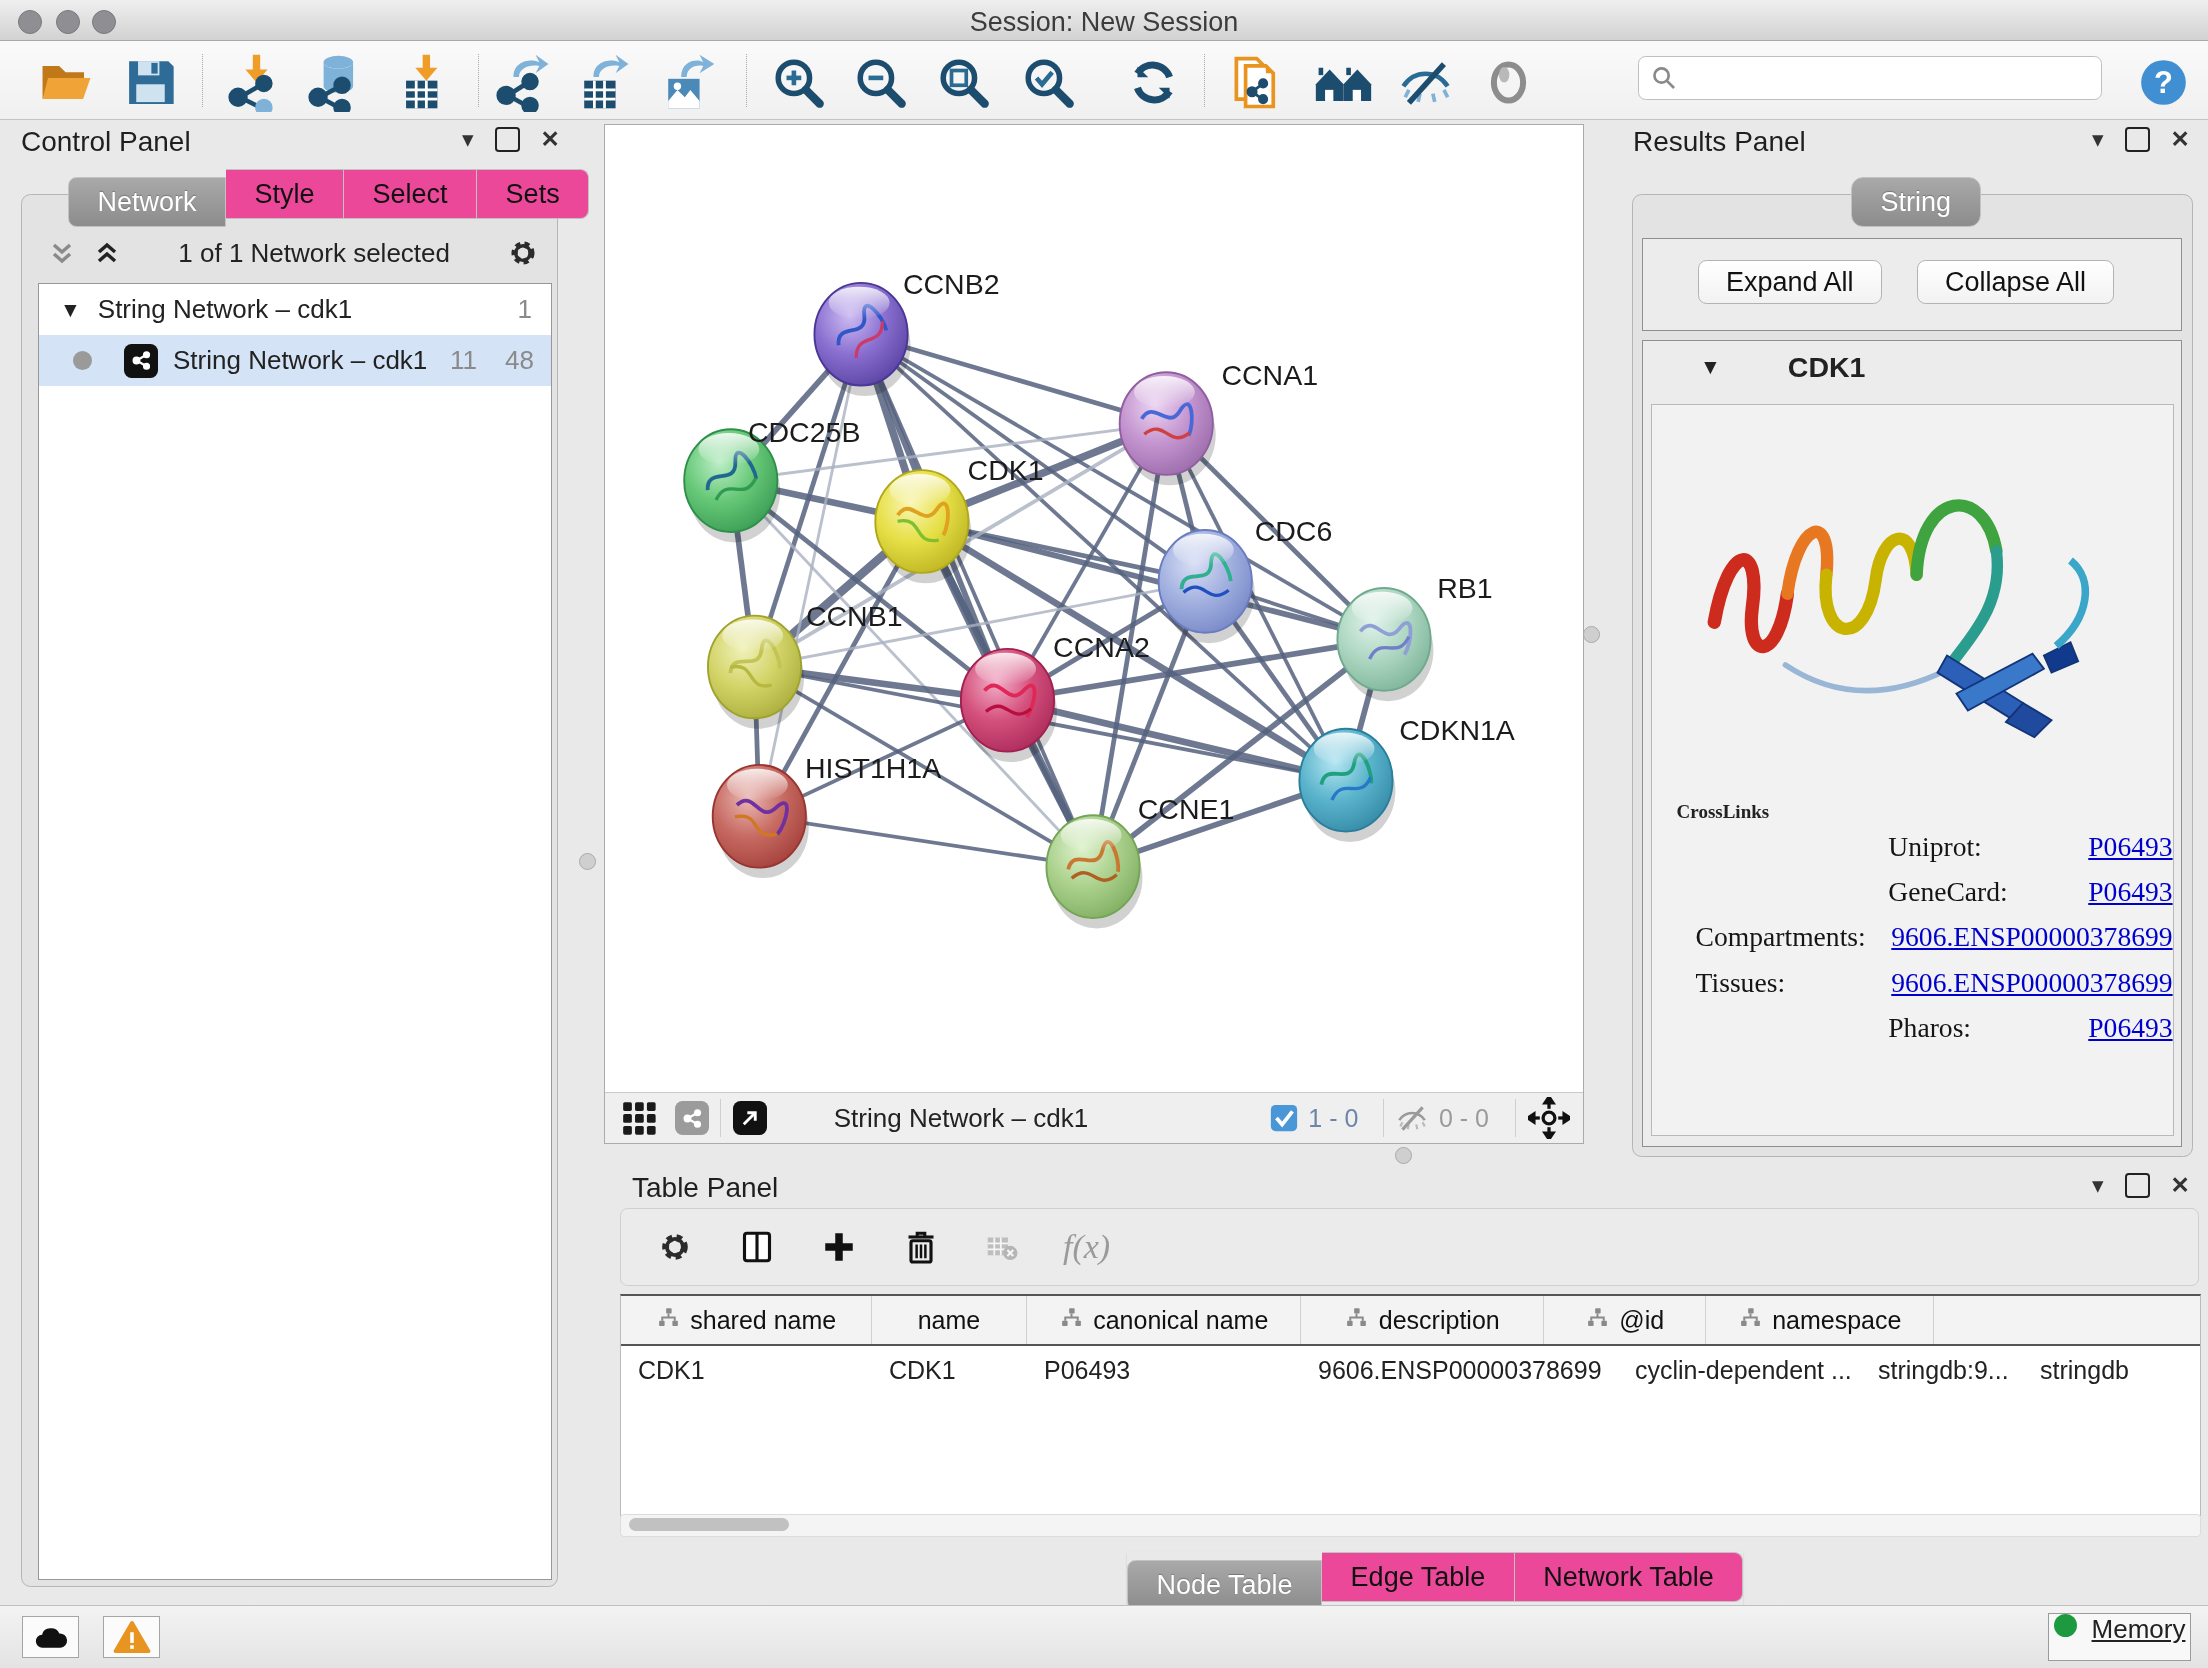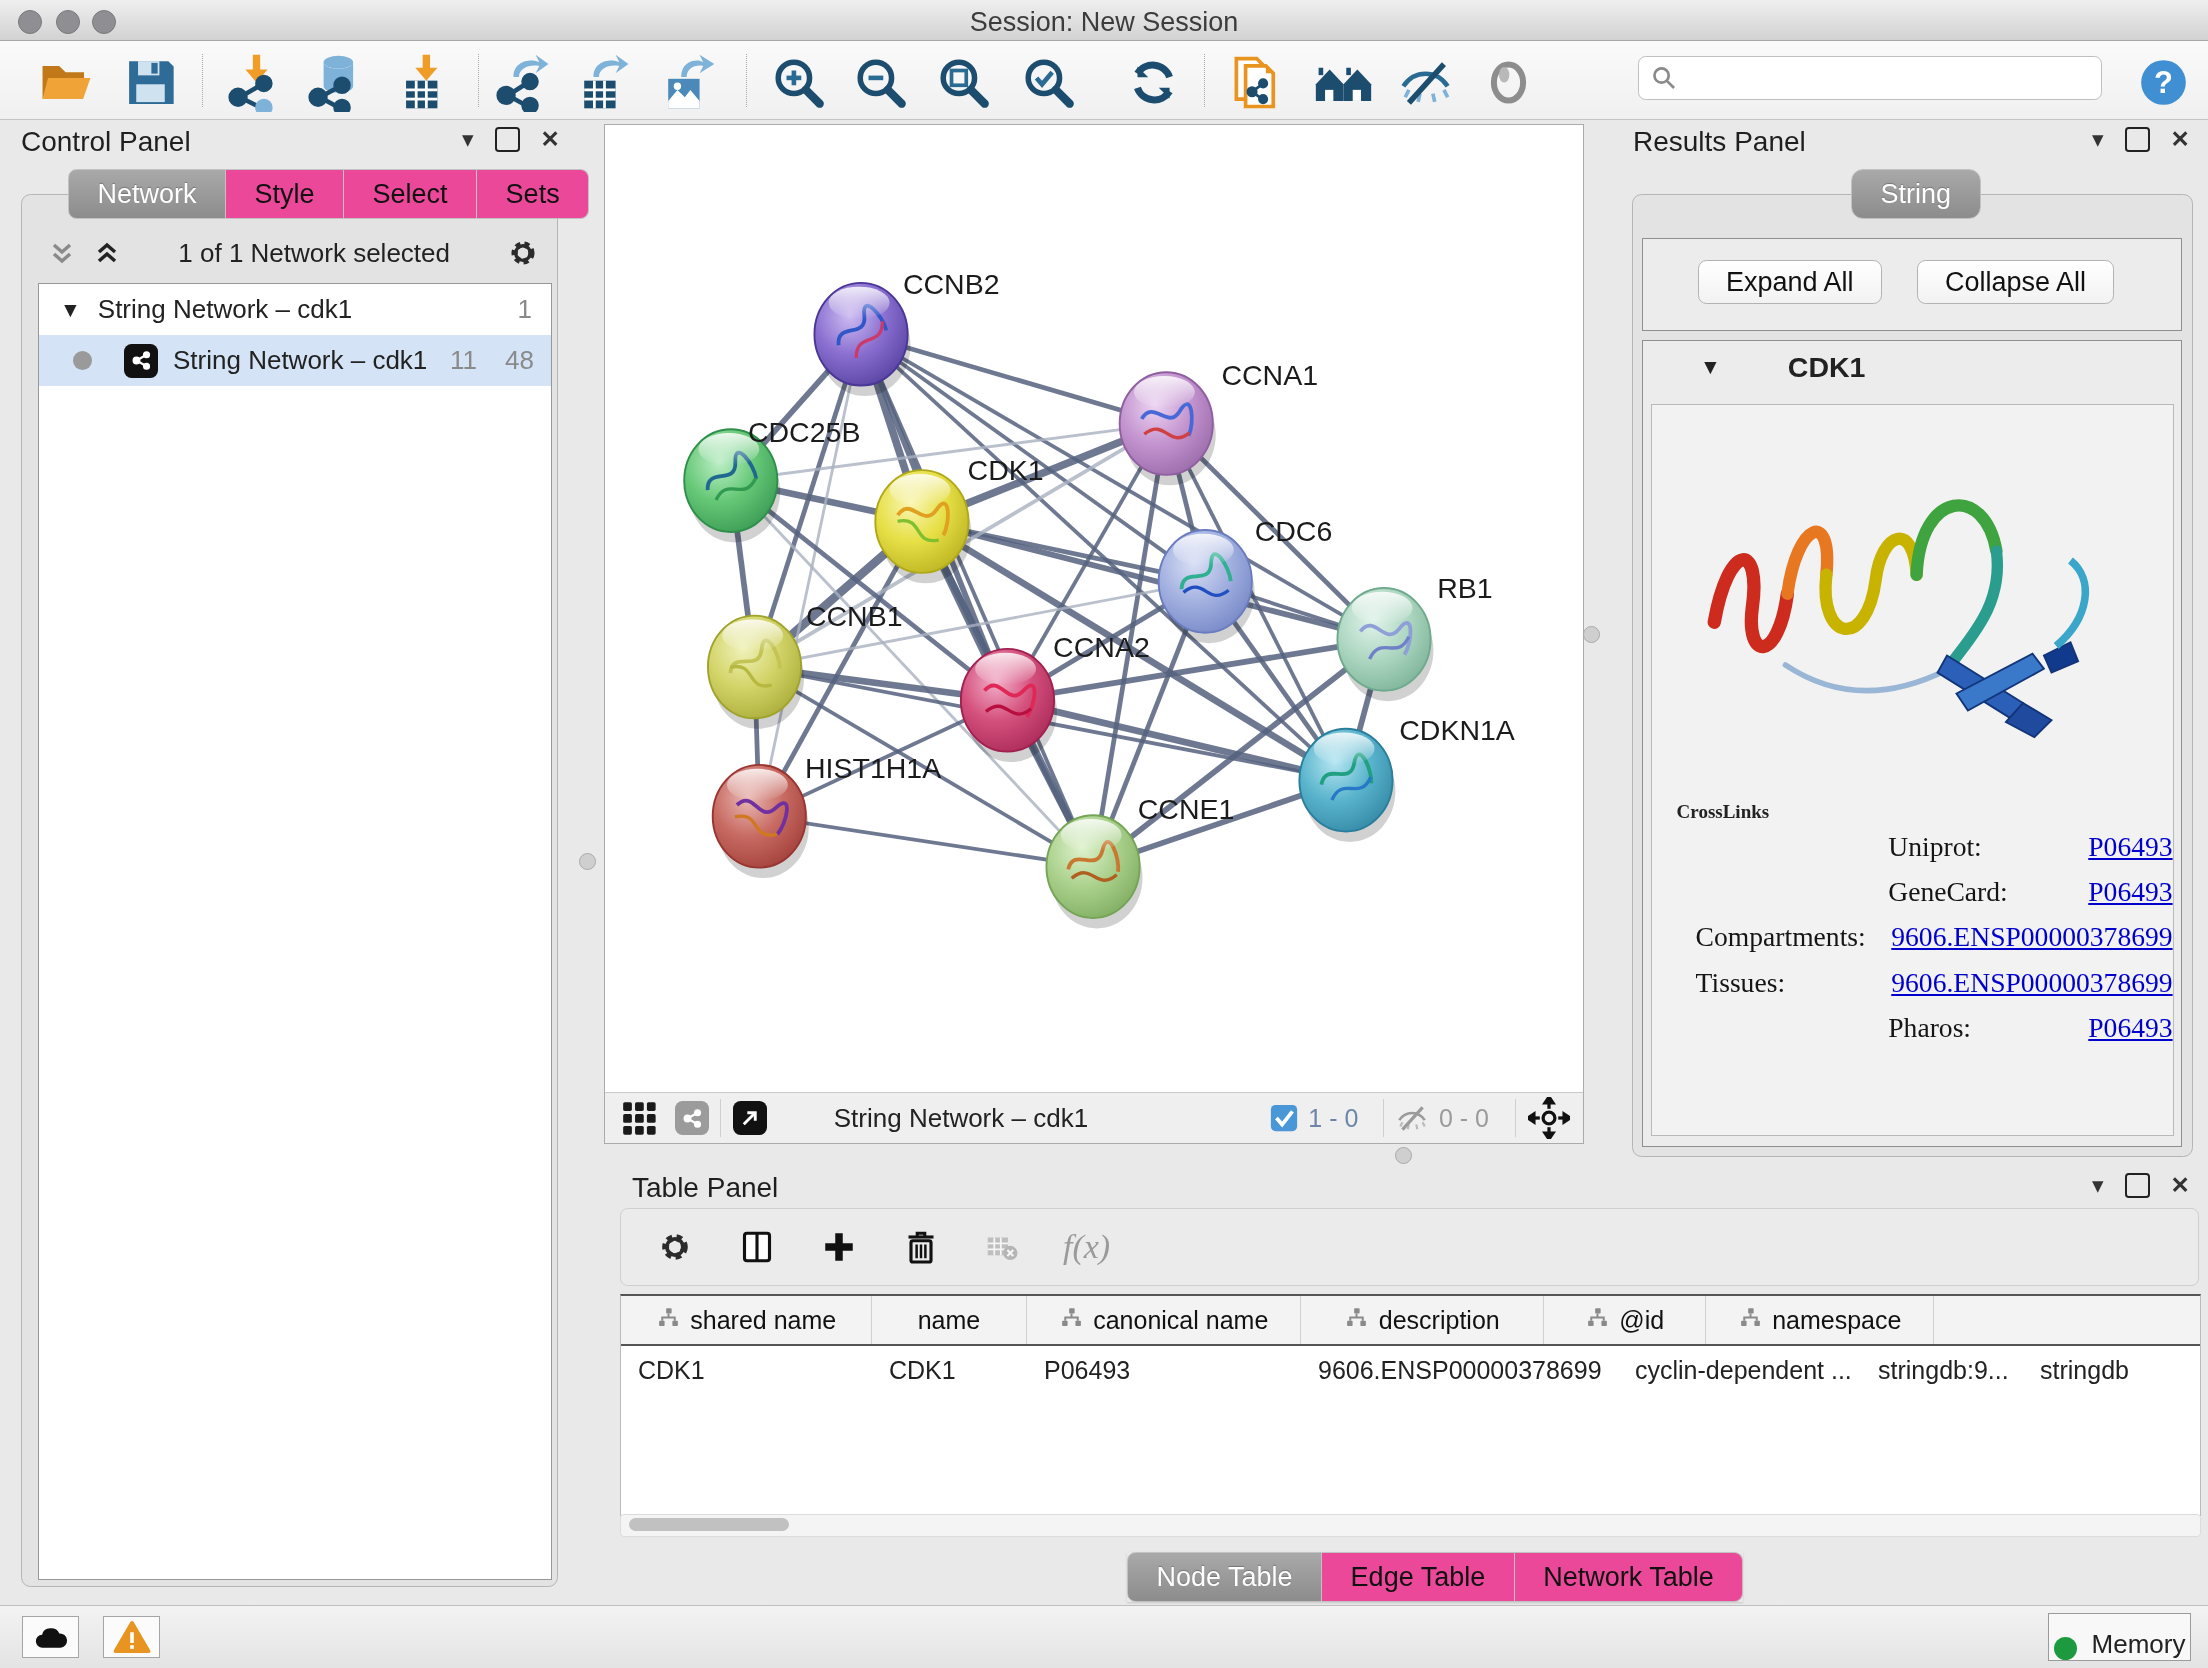"Network" .tab.sel { margin-top: none -> 8px }
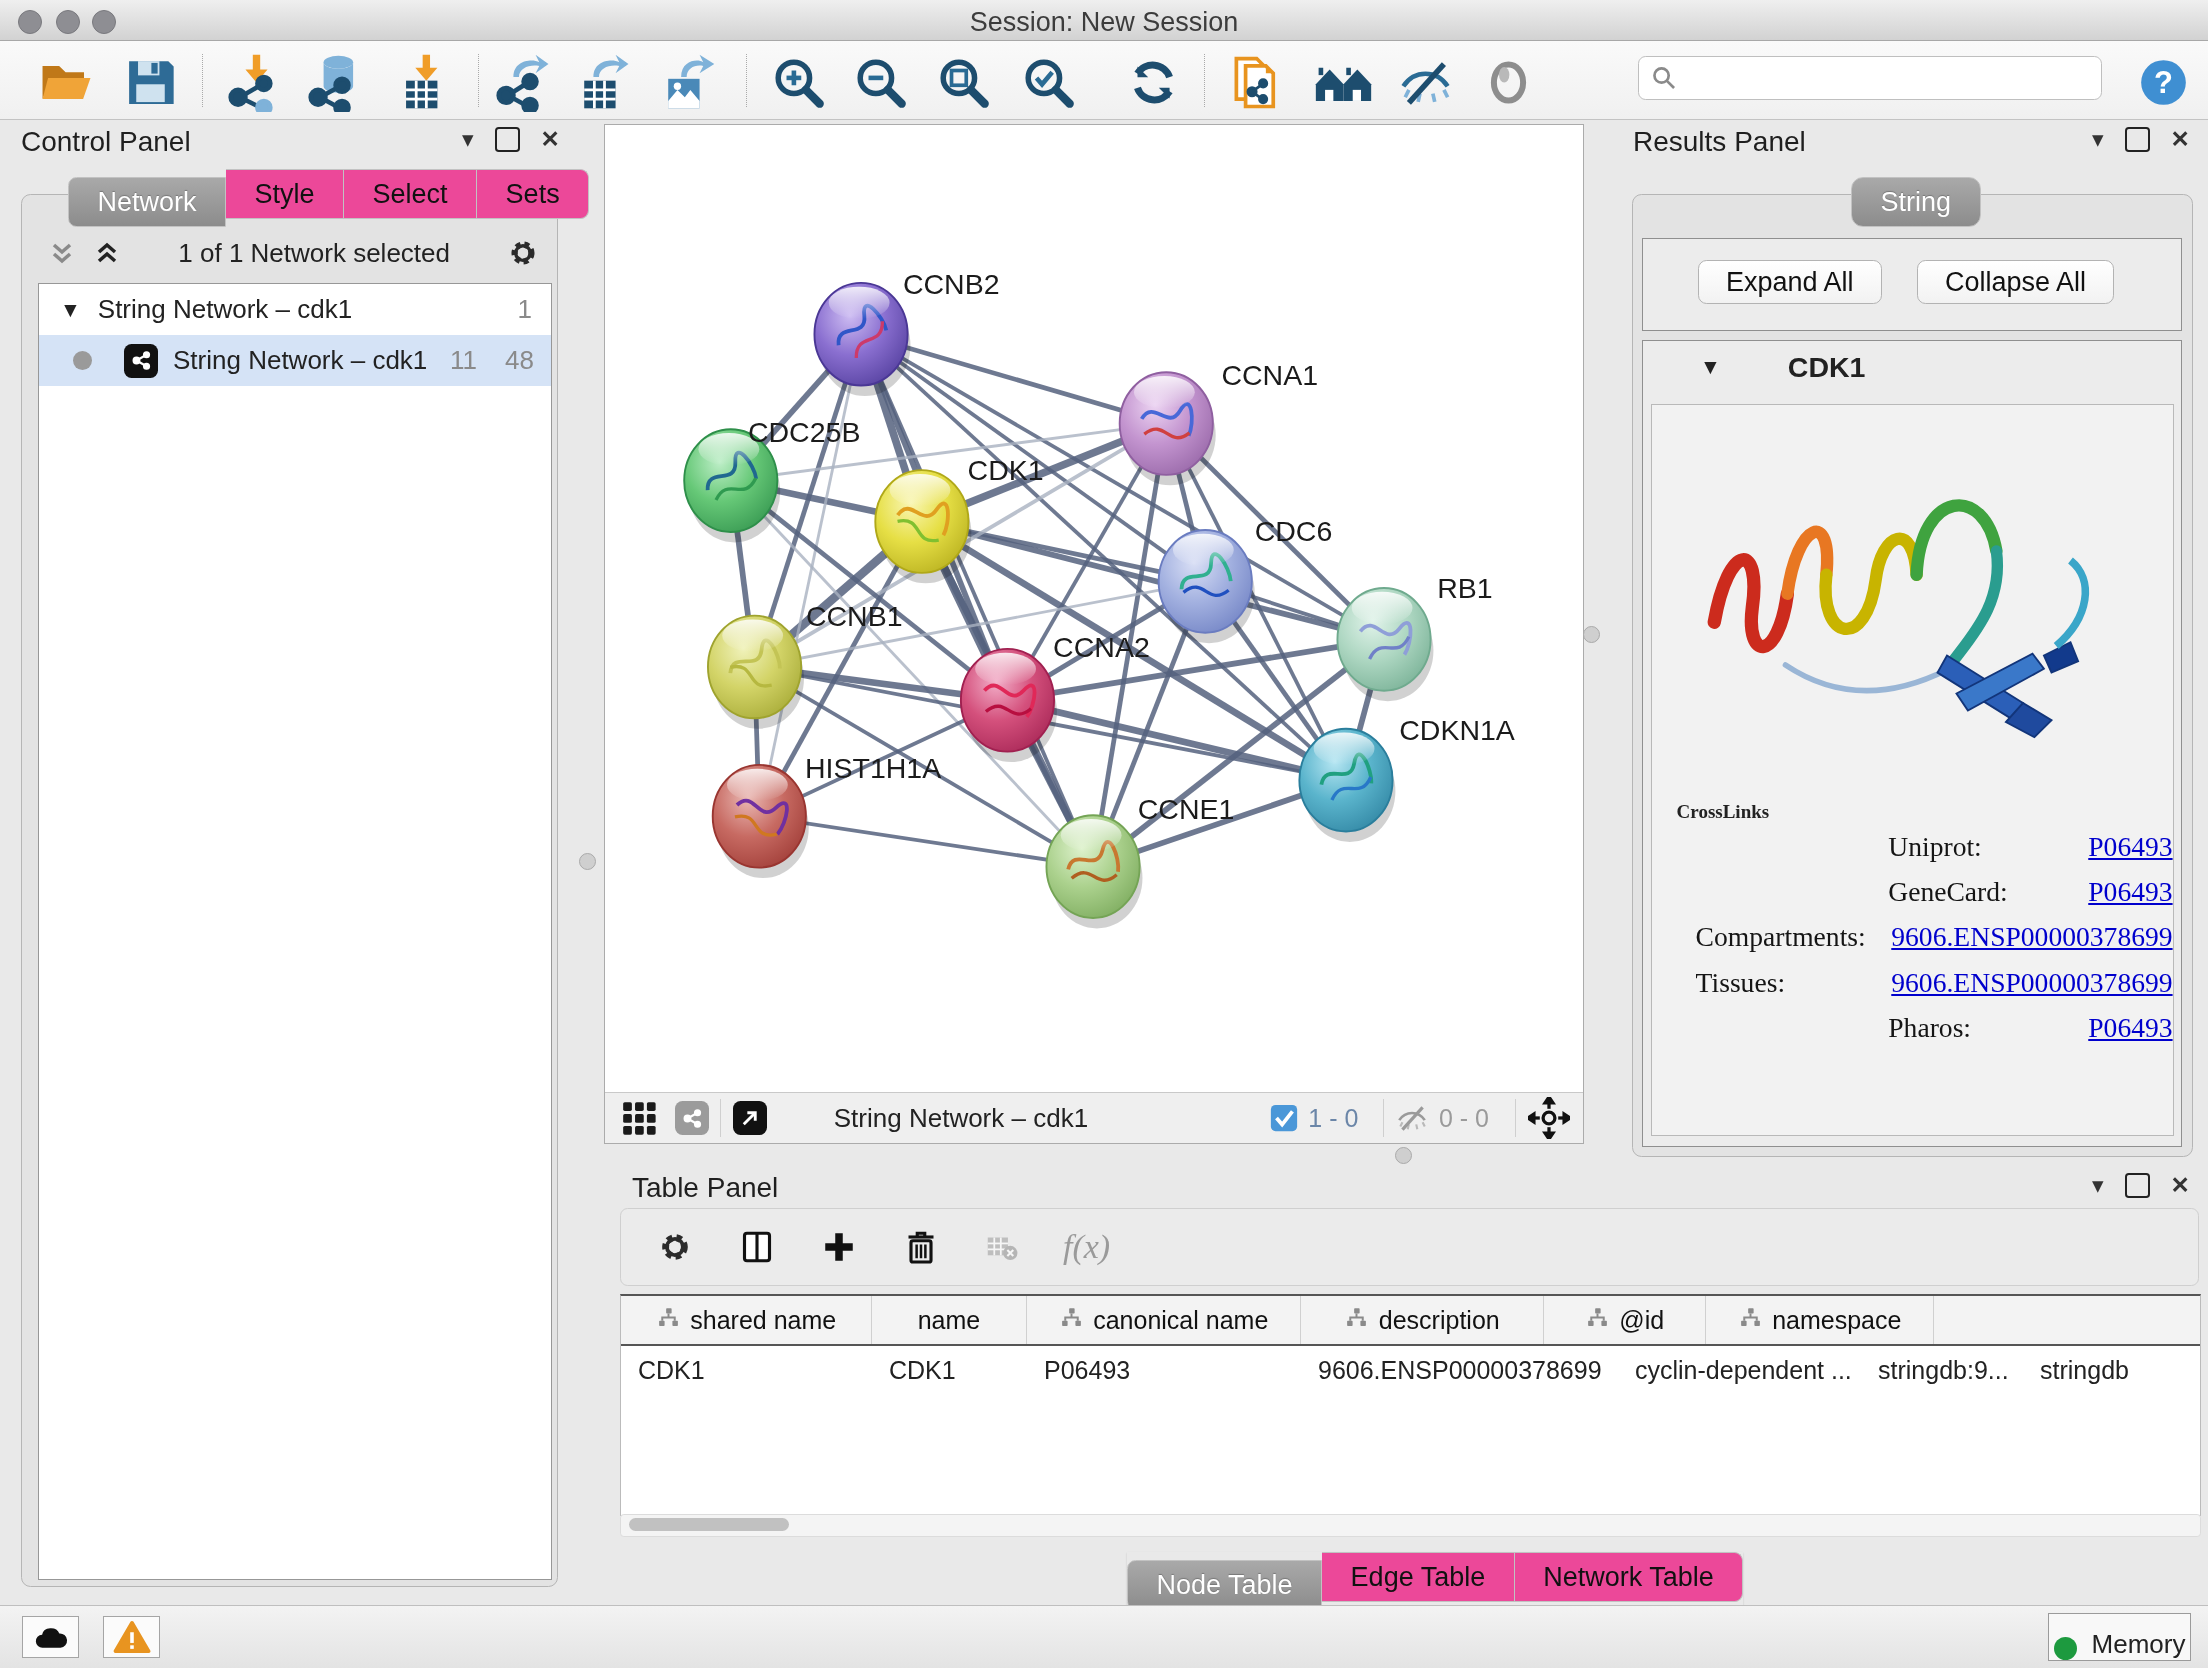"Memory" .membtn { align-items: flex-end -> flex-start; text-decoration: none -> underline }
